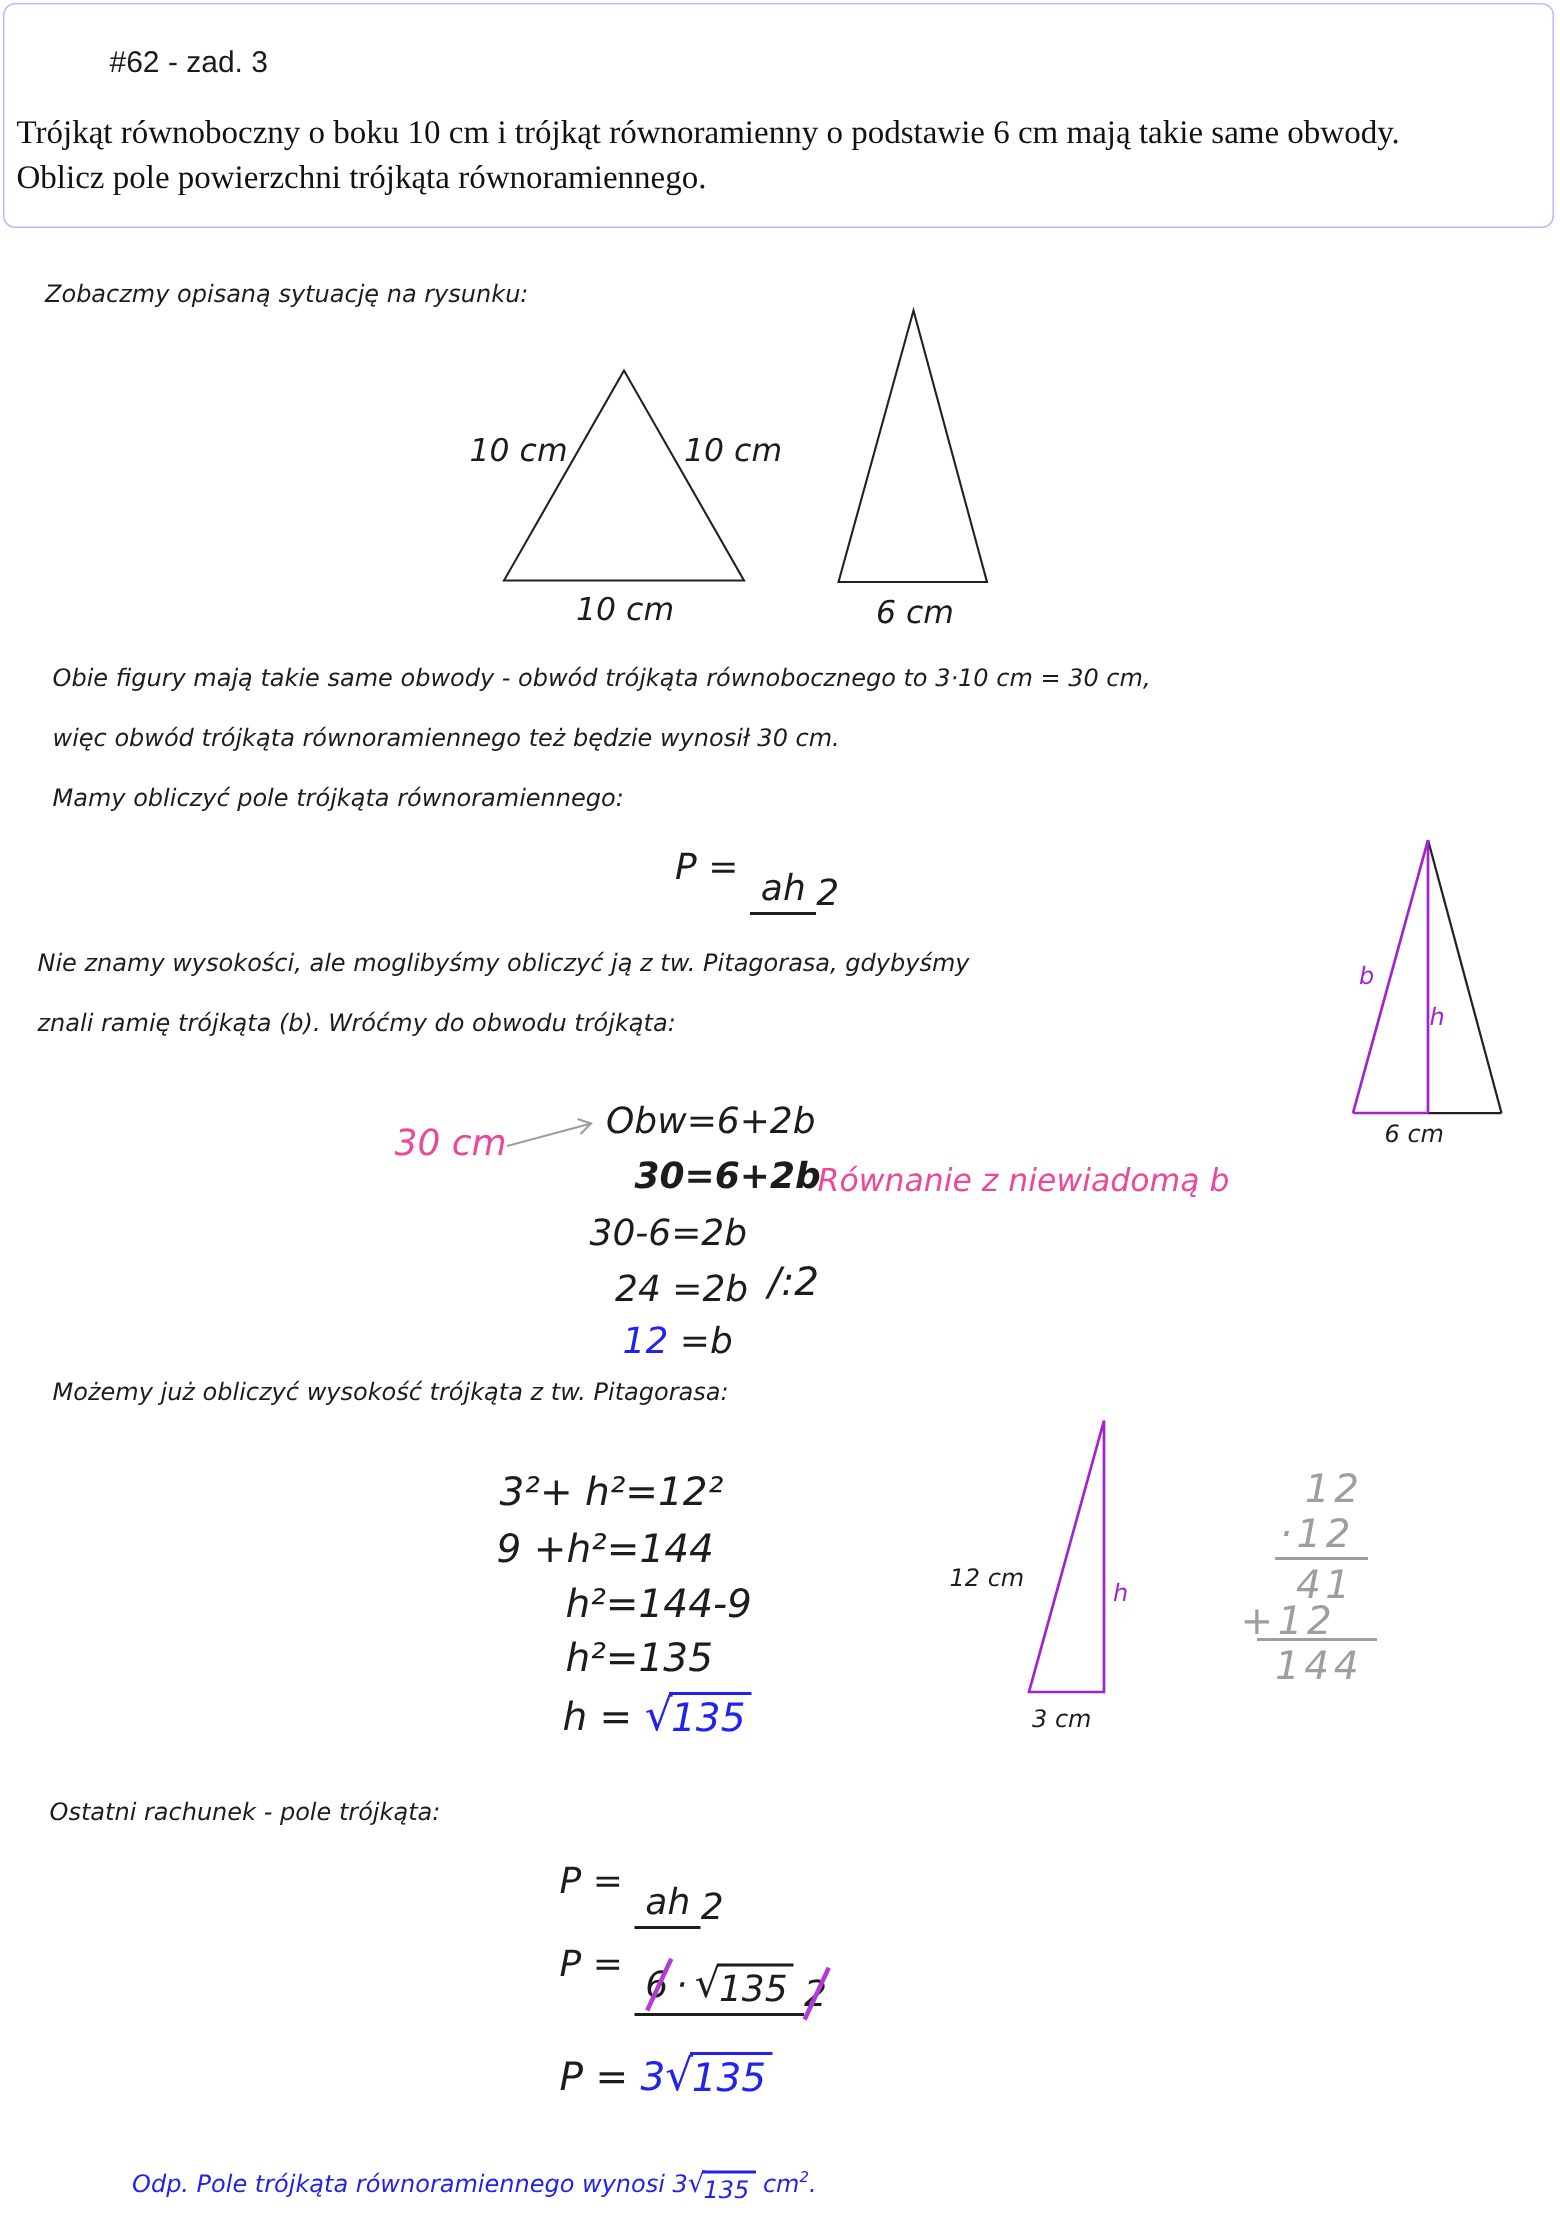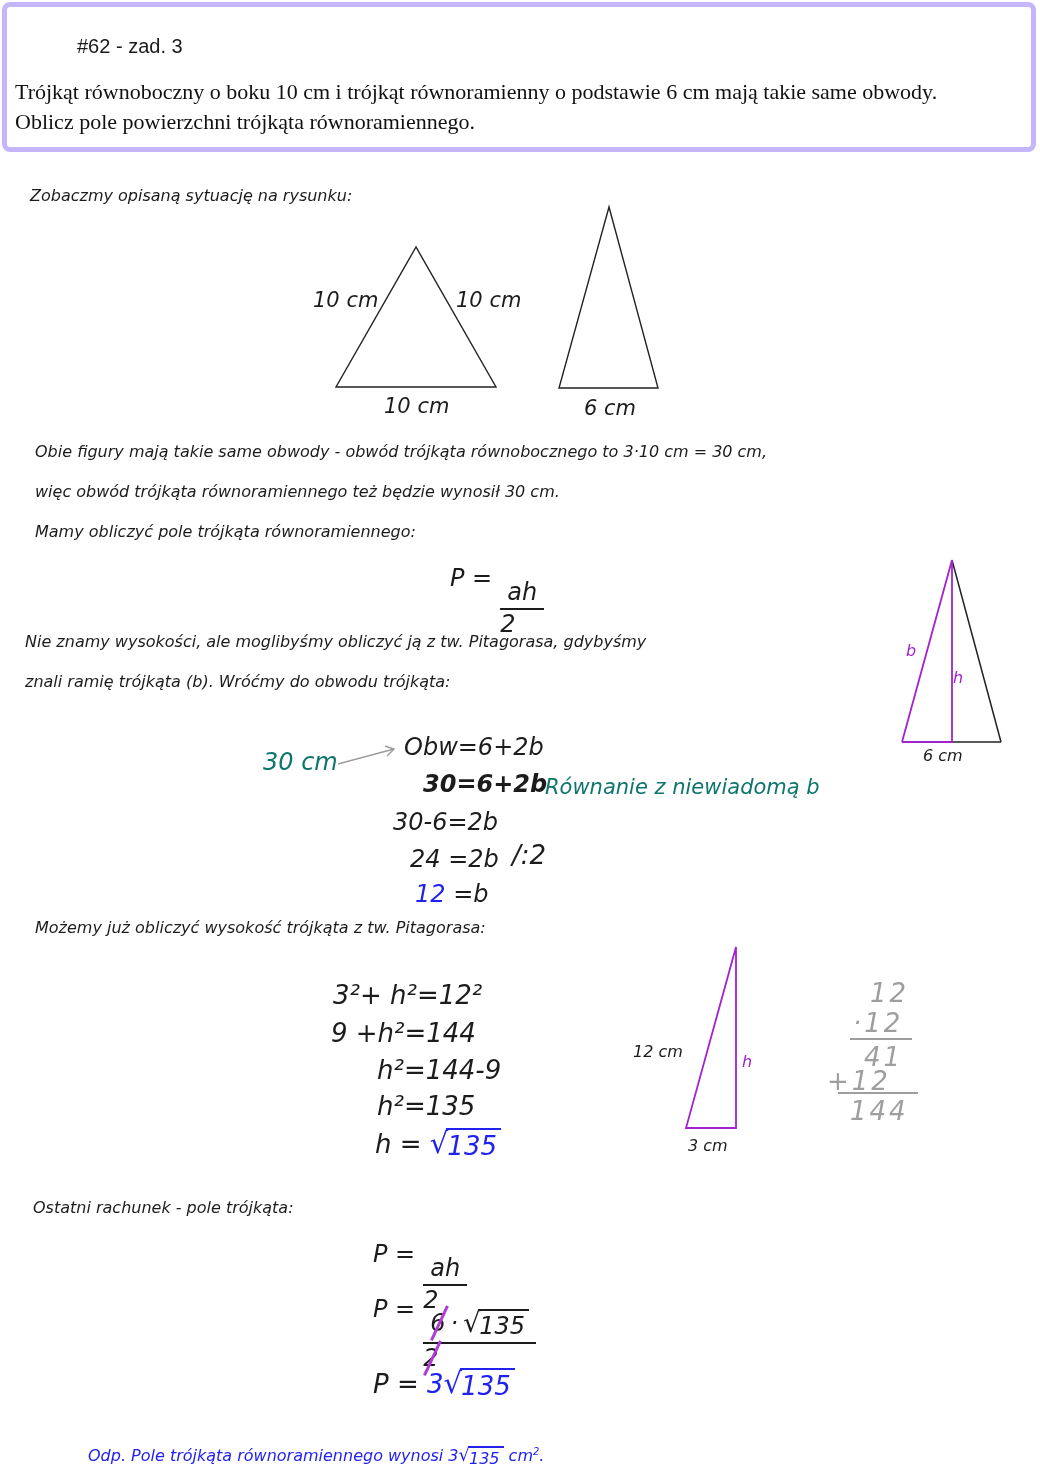"#62 - zad. 3" .problem-box { border: 5px solid #c4b5fd -> 1px solid #c4b5fd }
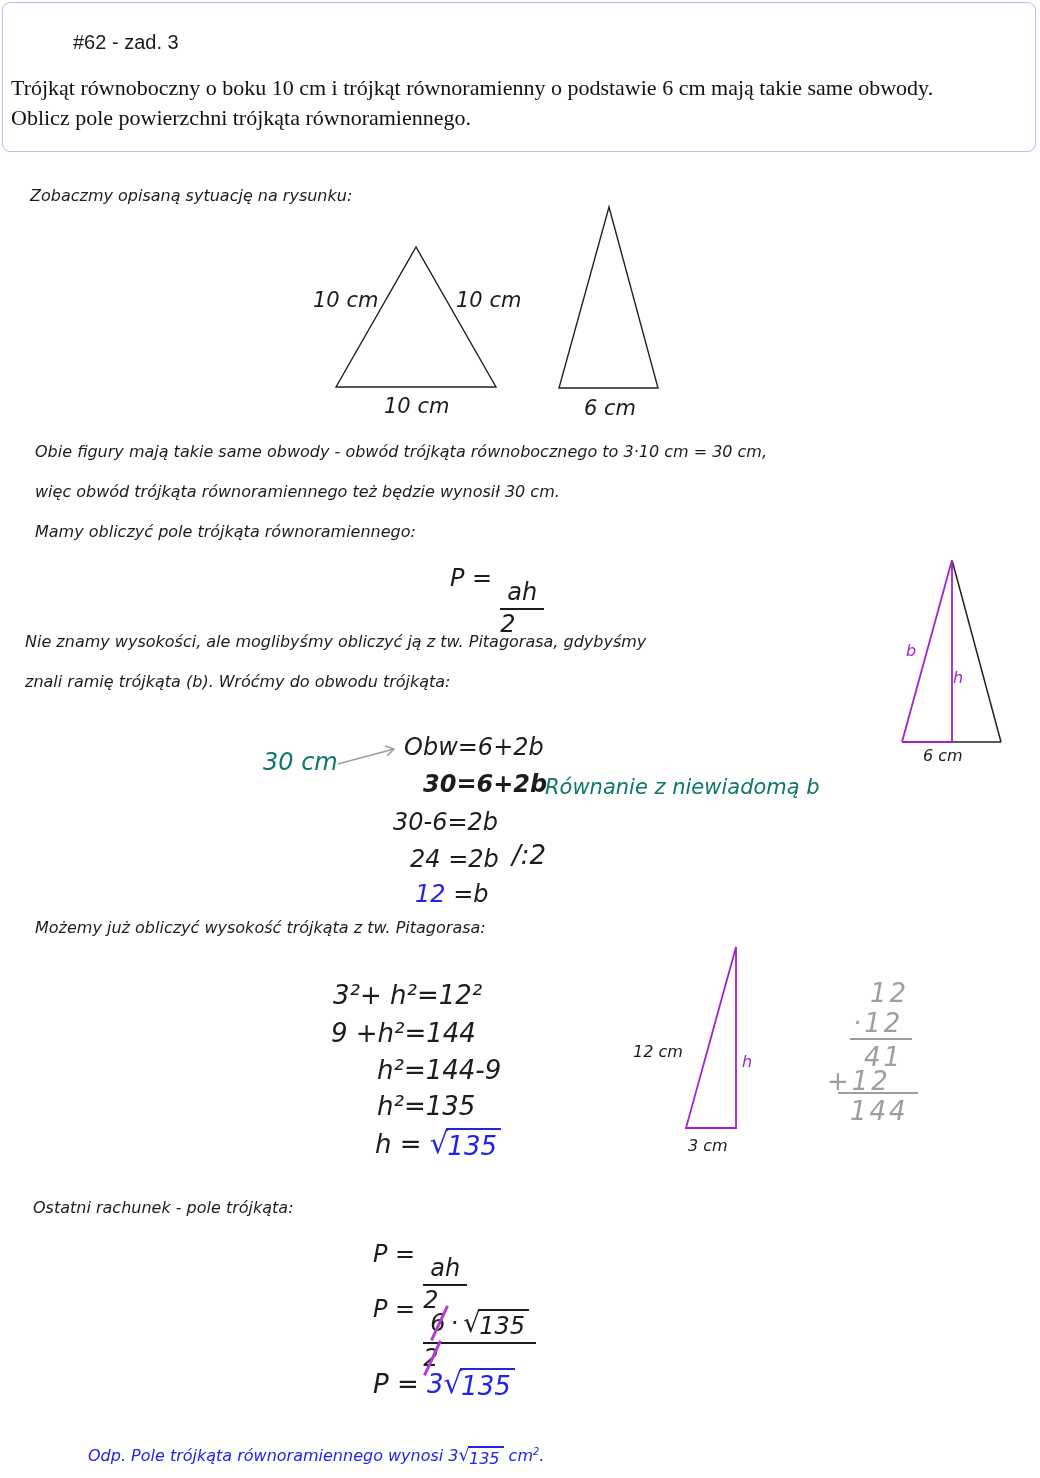"ah" .frac { align-items: flex-start -> flex-end; flex-direction: column -> row }
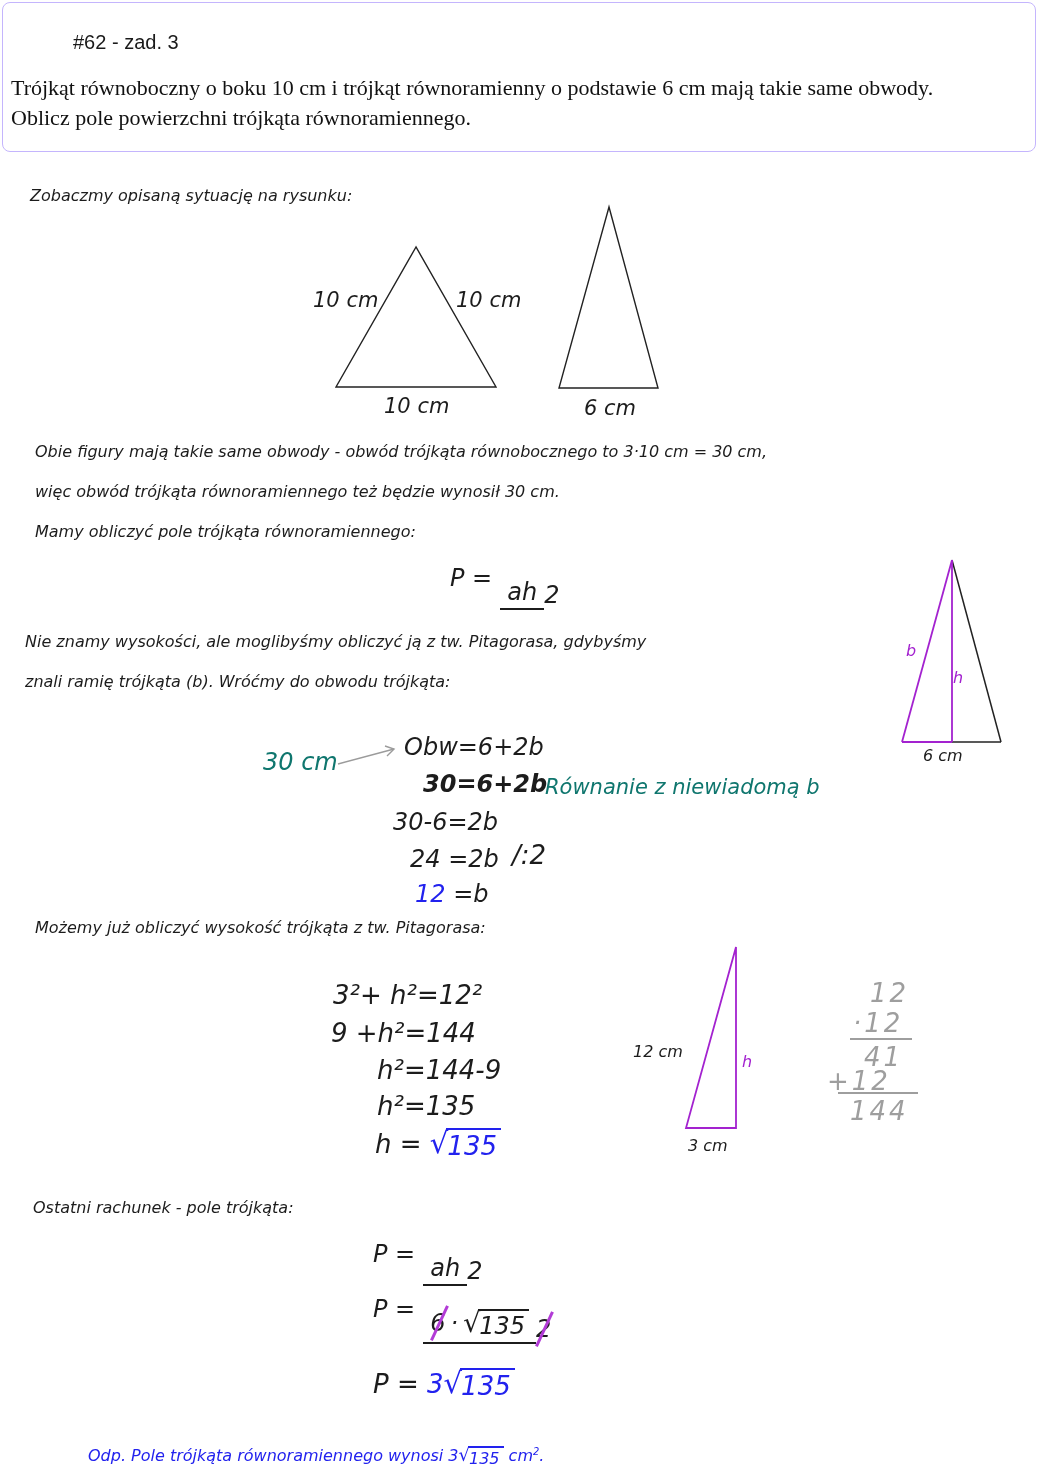"30 cm" .gray { color: #0f766e -> #ec4899 }
